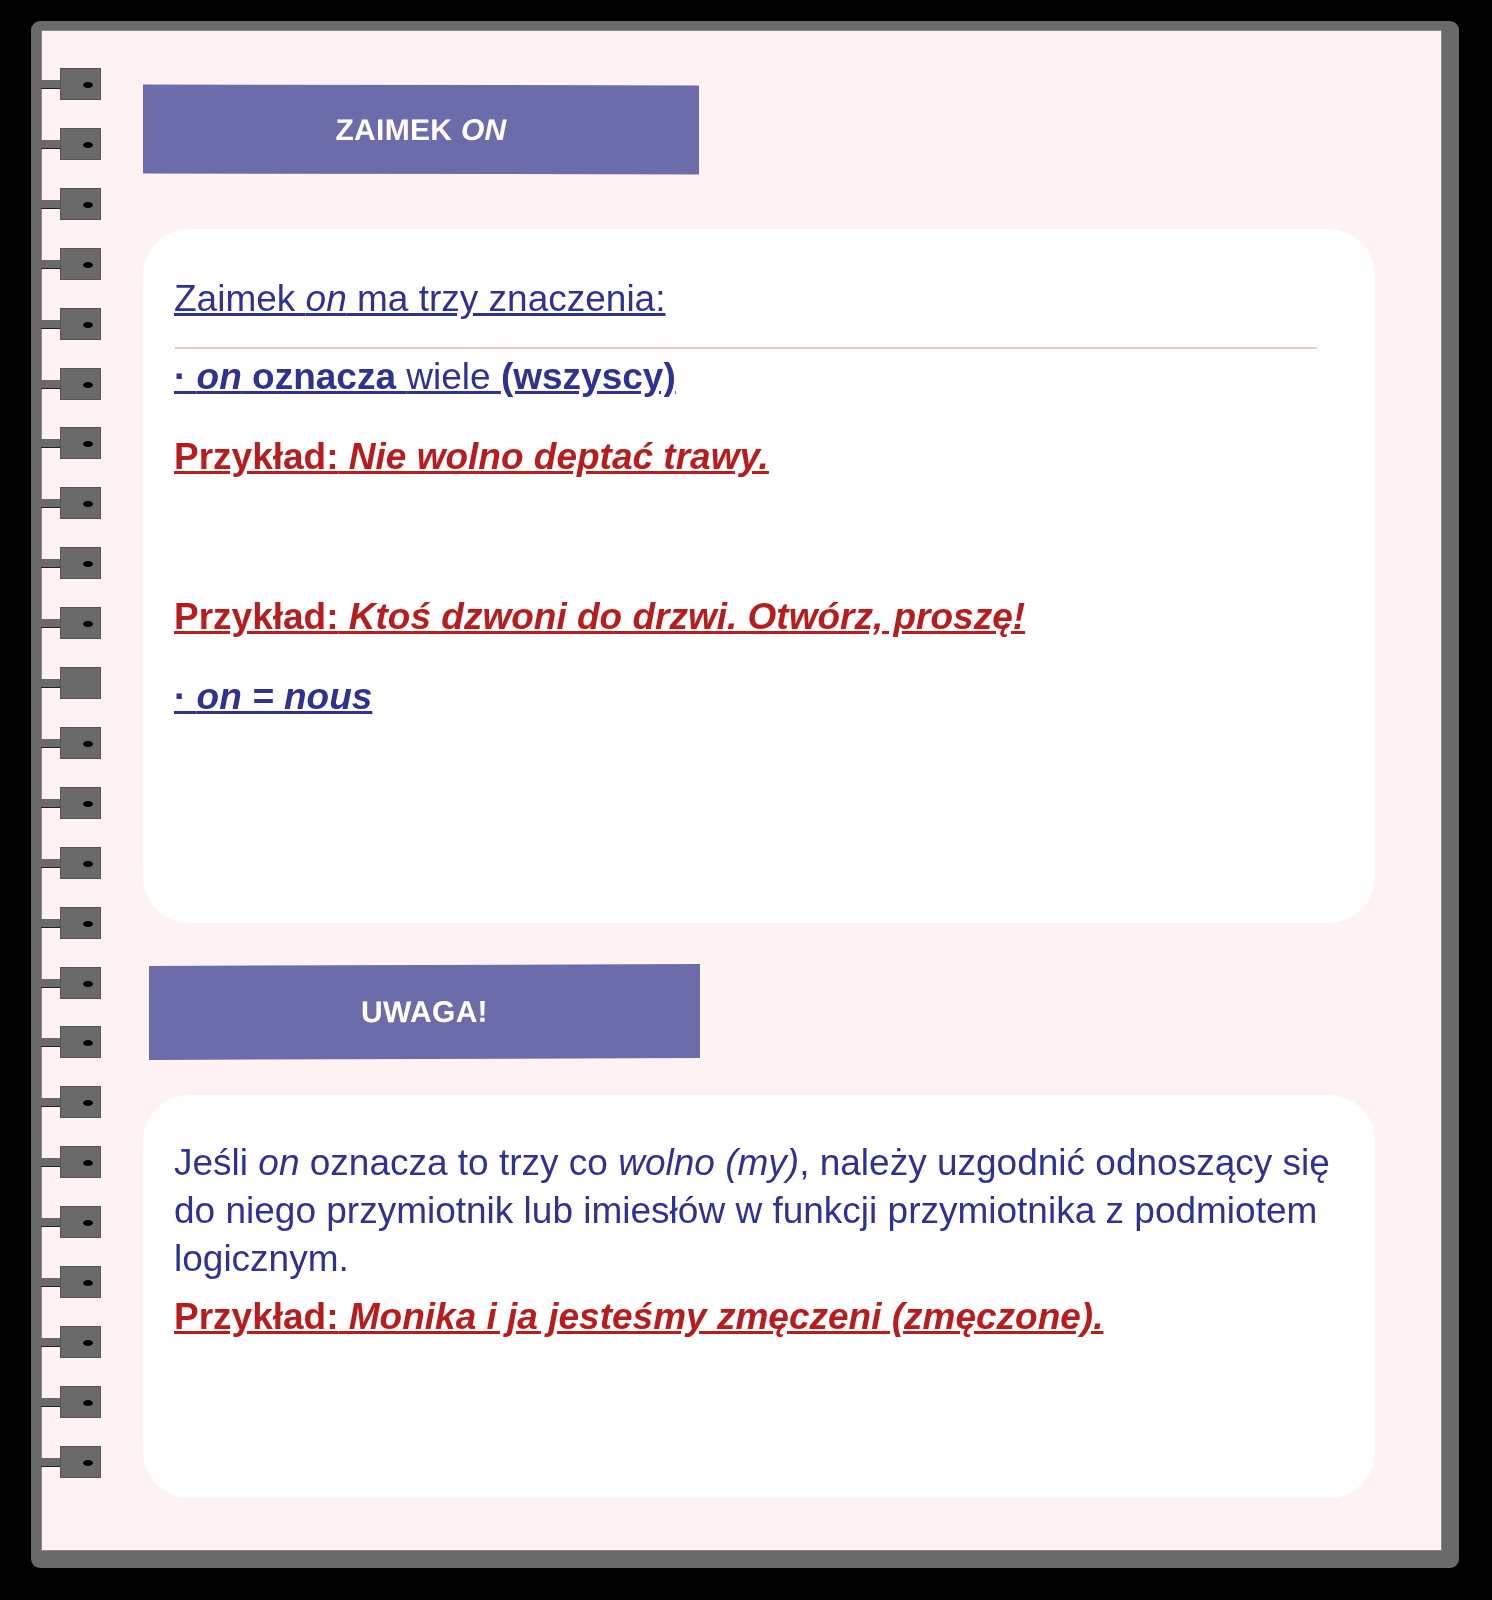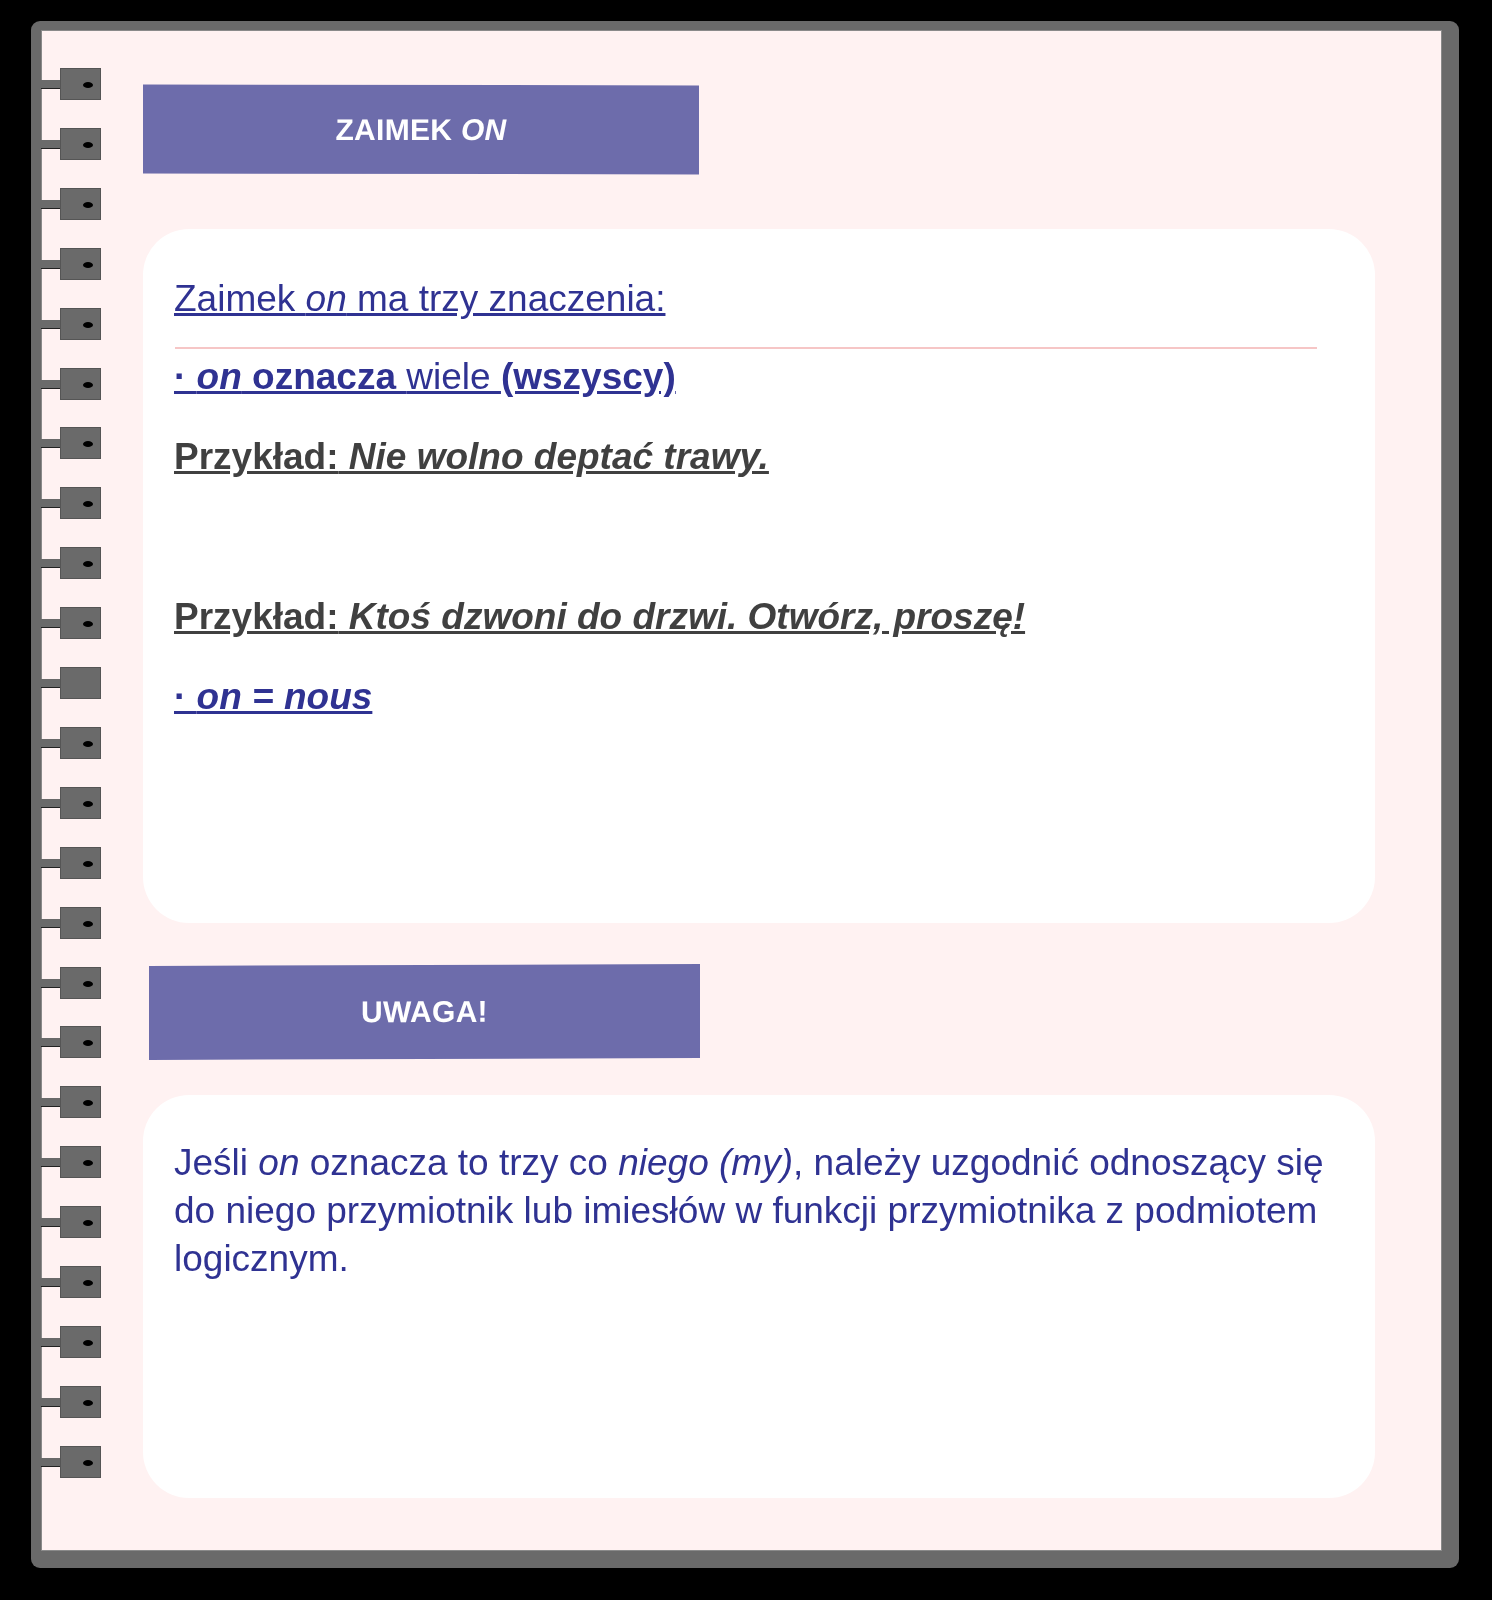"Przykład: Nie wolno deptać trawy." .plum { color: #404040 -> #b91c1c }
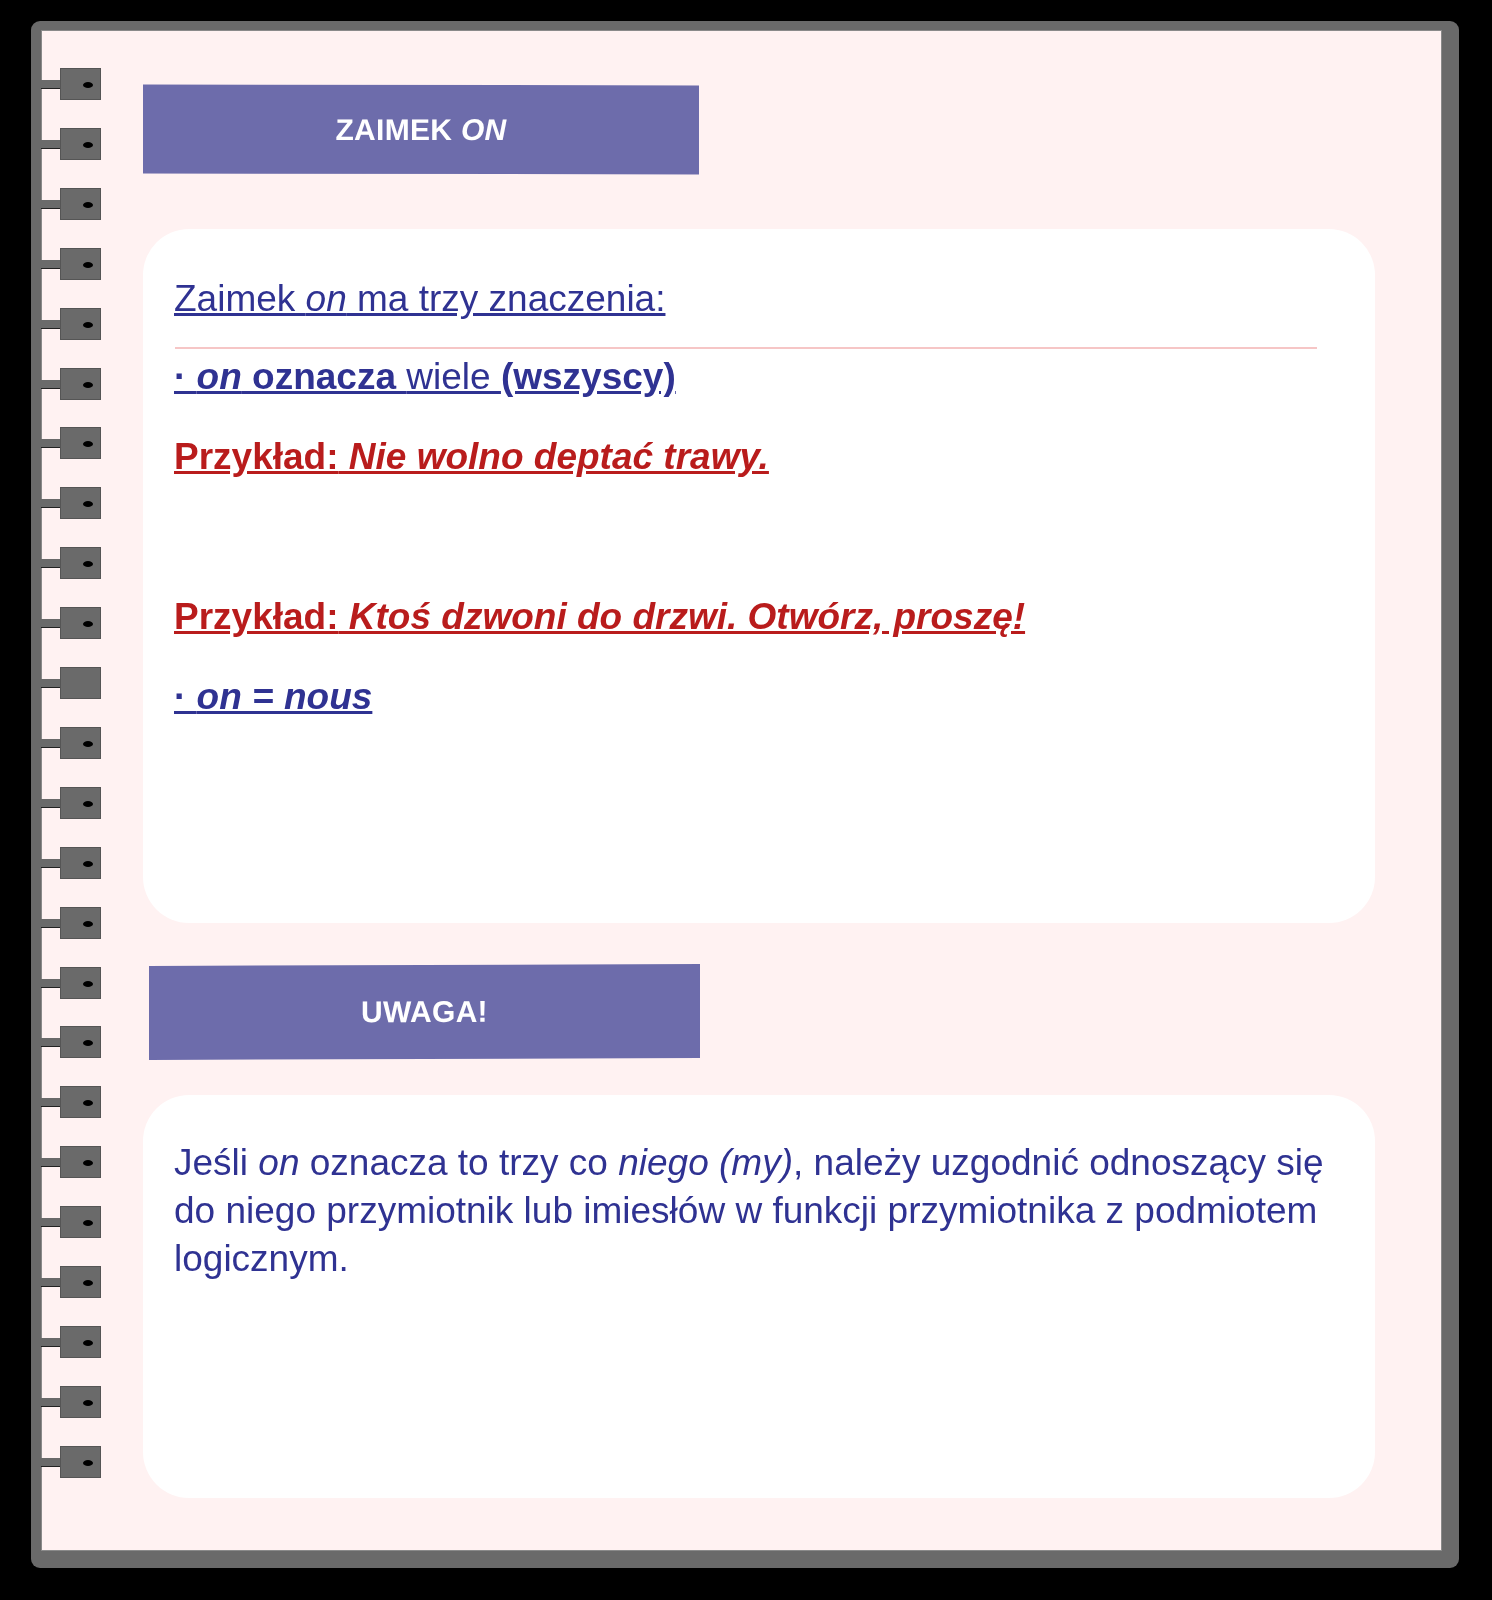"niego (my)" span.it { text: niego -> wolno }
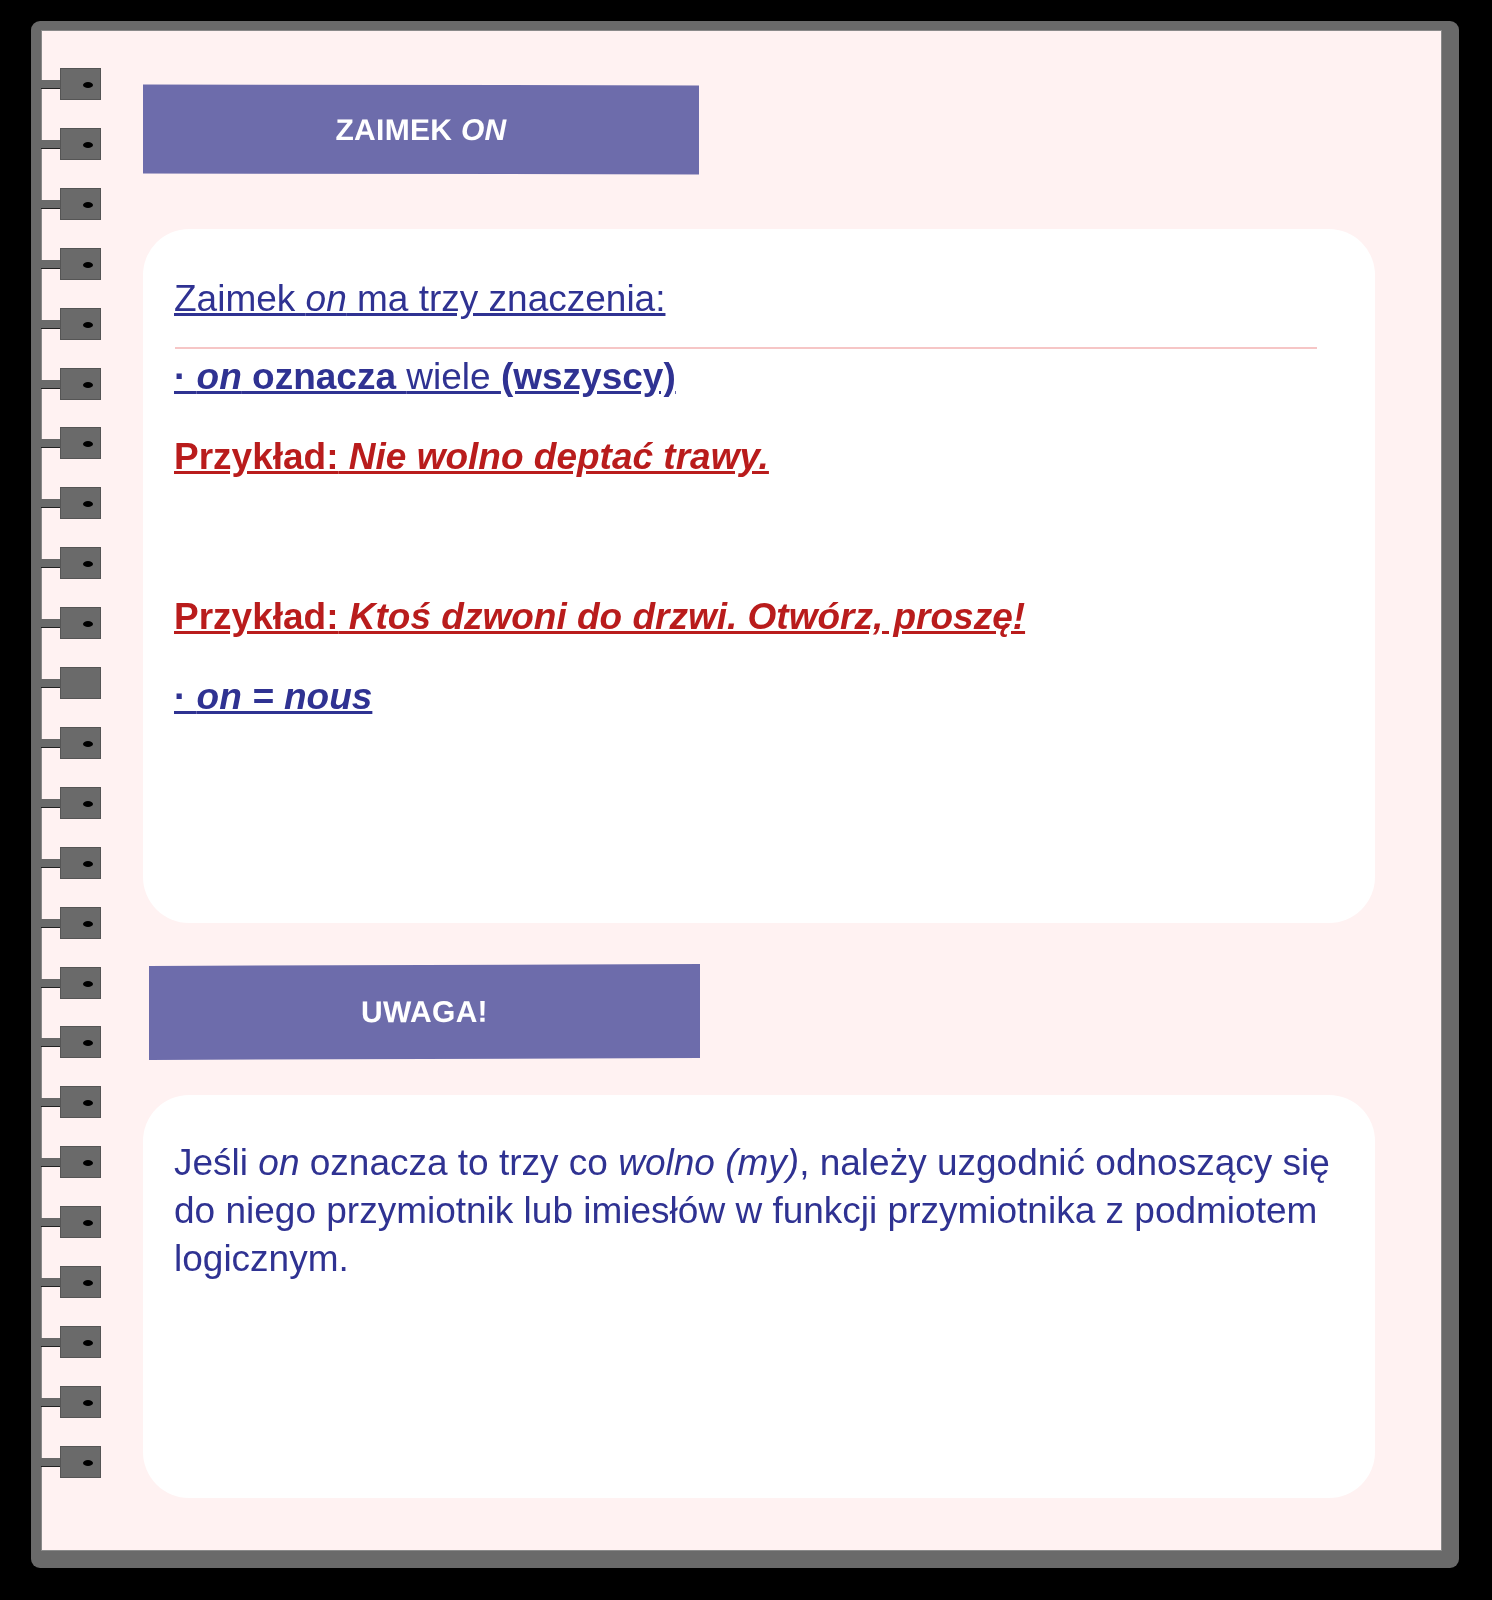"Przykład: Monika i ja jesteśmy" div.line { html: none -> <div> <span>Przykład:</span><span> Monika i ja jesteśmy zmęczeni (zmęczone).</span> </div> }
